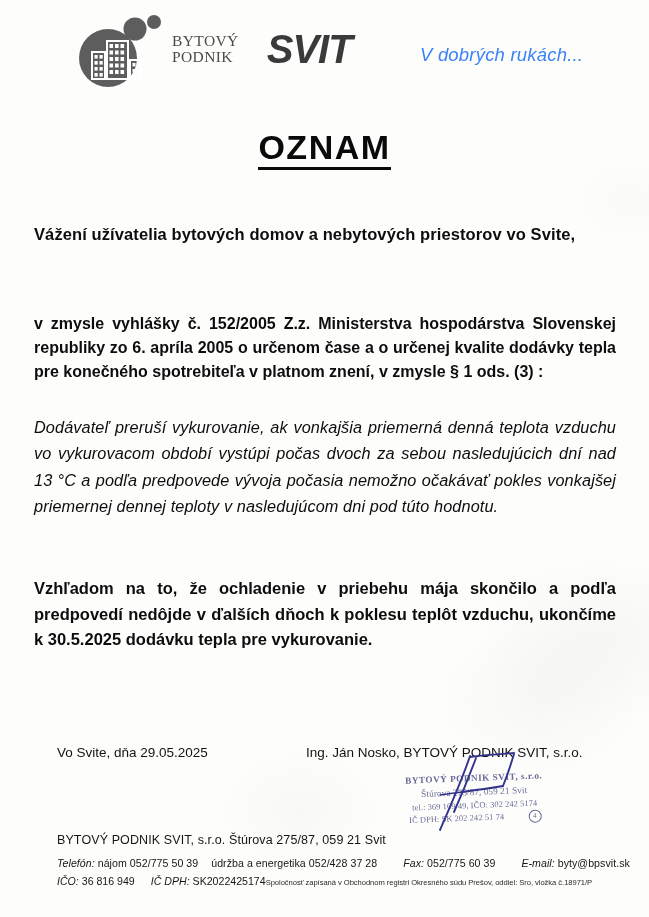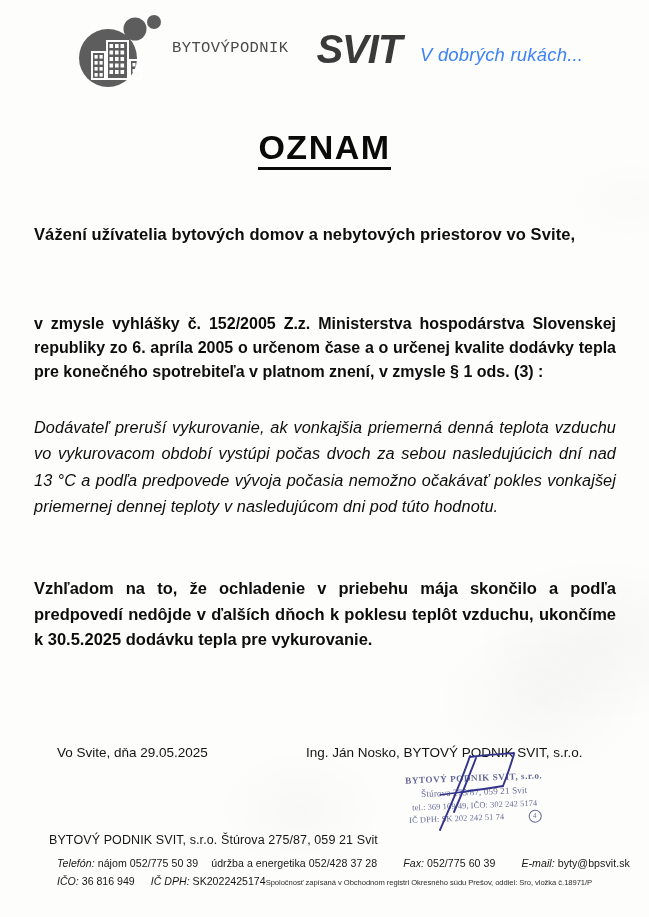"BYTOVÝ" .logo-words { flex-direction: row -> column; font-family: Liberation Mono, monospace -> Liberation Serif, serif }
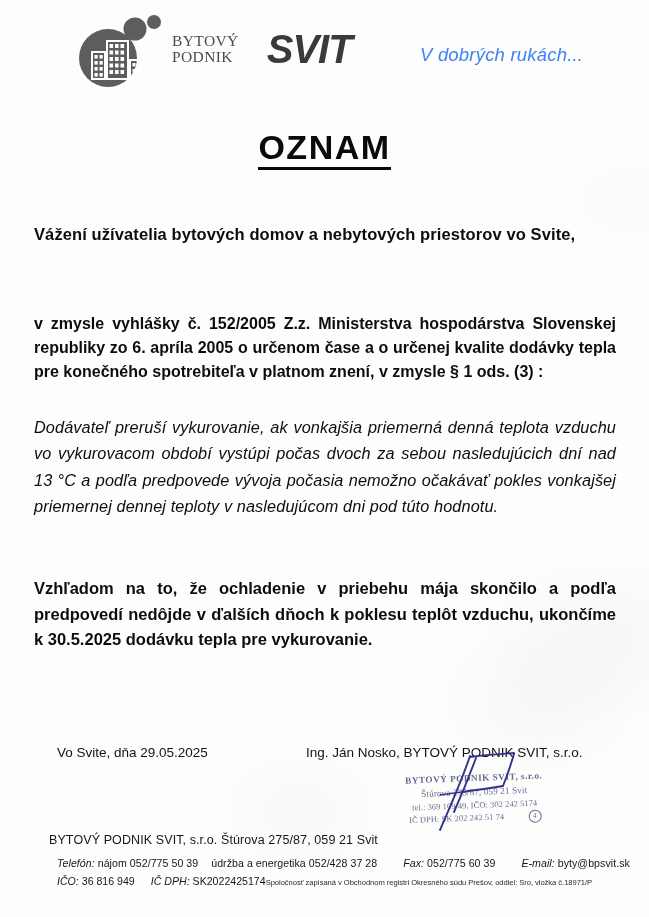"BYTOVÝ PODNIK SVIT, s.r.o. Štúrova" .footer-addr { left: 49px -> 57px }
